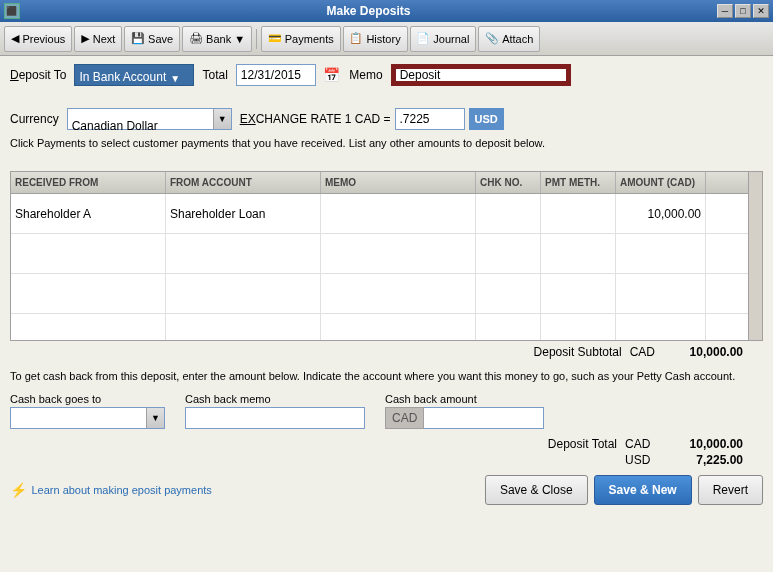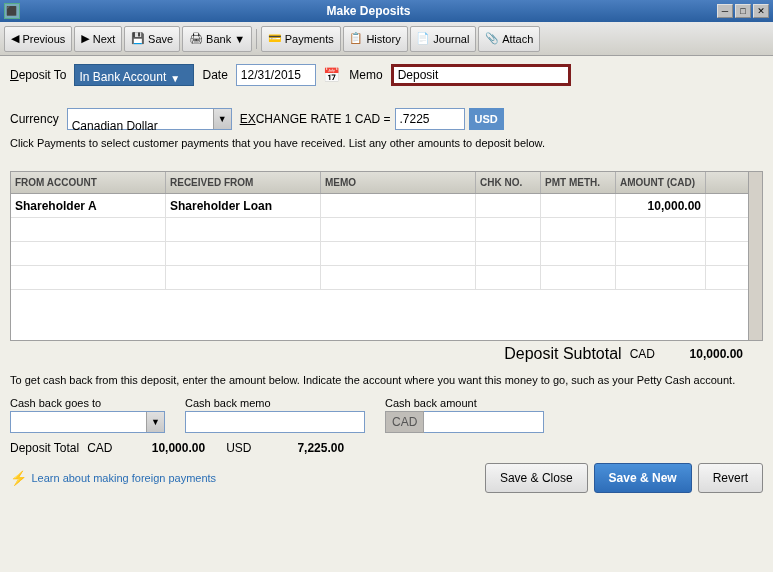"Date" label { text: Date -> Total }
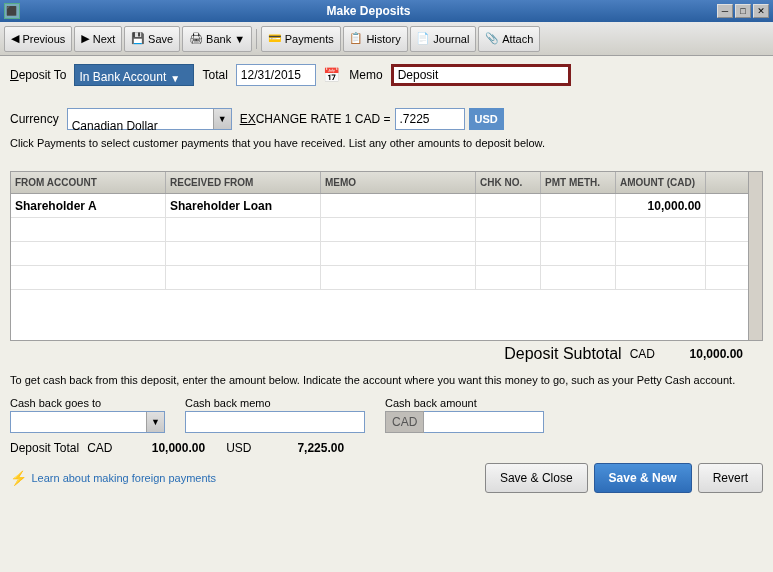"Deposit" .memo-input { border: 3px solid #7f1d1d -> 5px solid #7f1d1d }
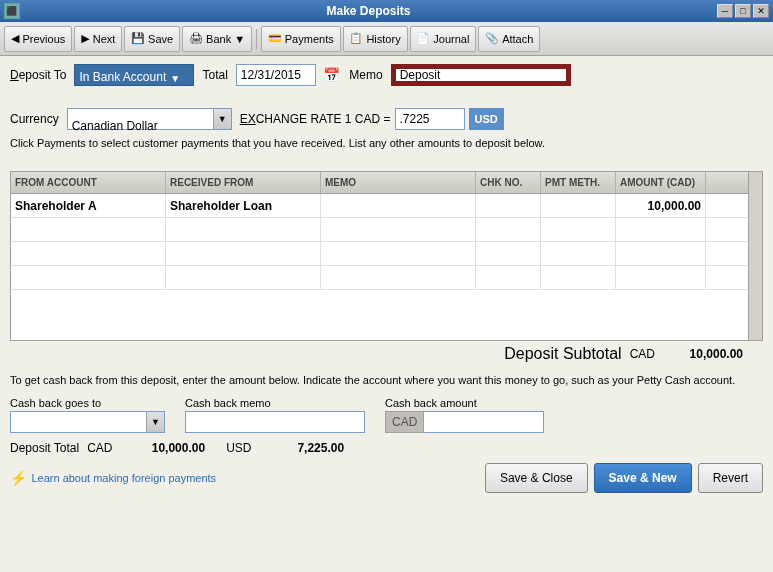"FROM ACCOUNT" div.table-header-cell { order: before "RECEIVED FROM" -> after "RECEIVED FROM" }
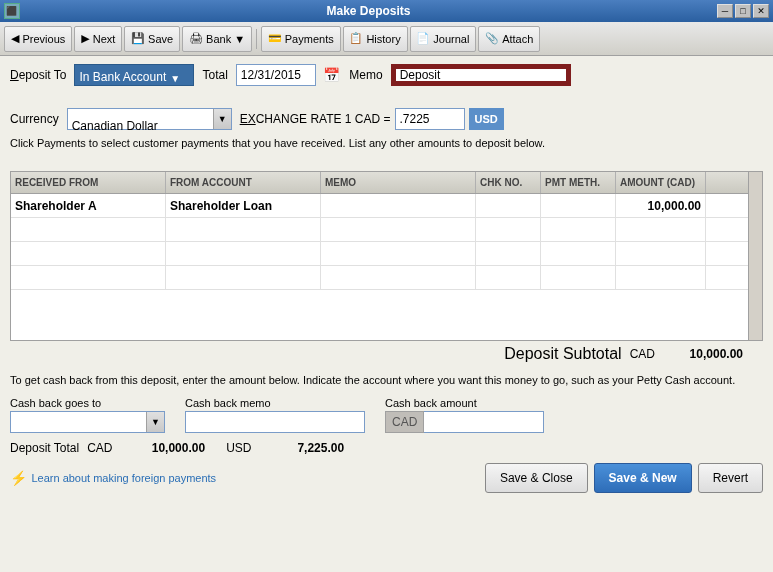"Shareholder A" .table-row { font-weight: bold -> none; height: 24px -> 40px }
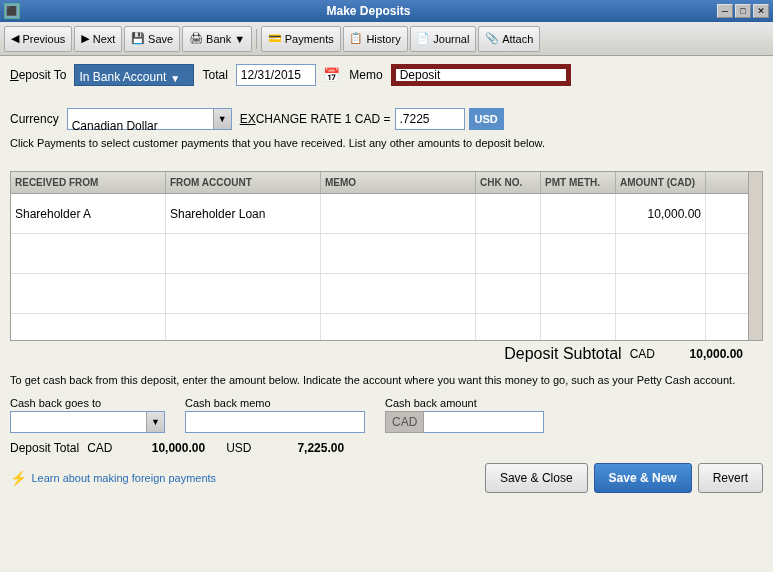"Deposit Subtotal" .subtotal-label { font-size: 16px -> 12px }
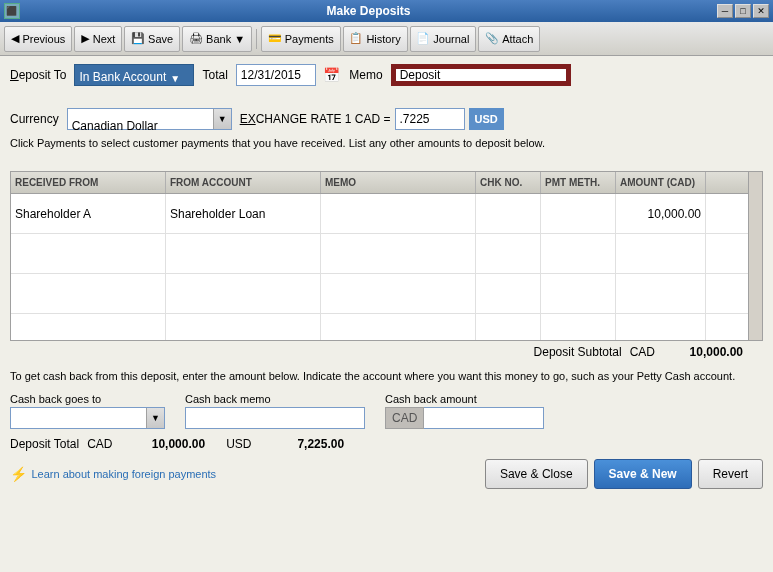"Deposit Total" .total-section { flex-direction: row -> column; gap: 13px -> 2px; justify-content: none -> space-between }
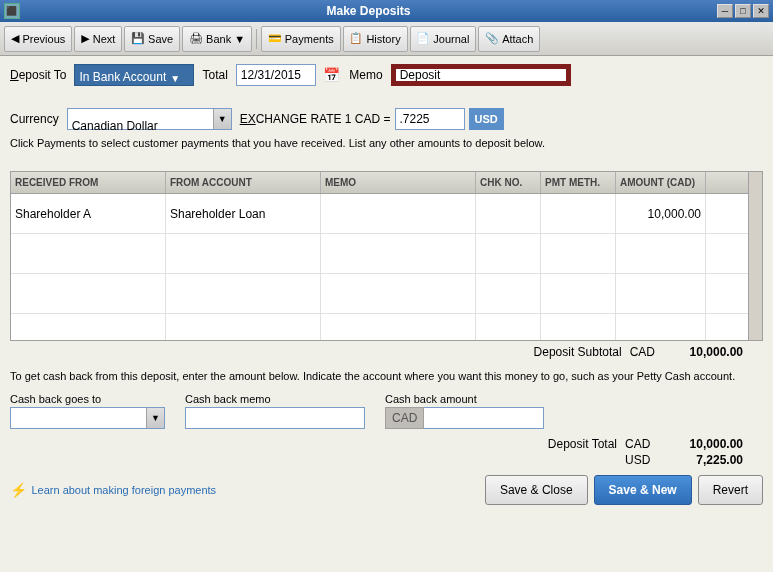"Learn about making foreign payments" span { text: foreign -> eposit }
